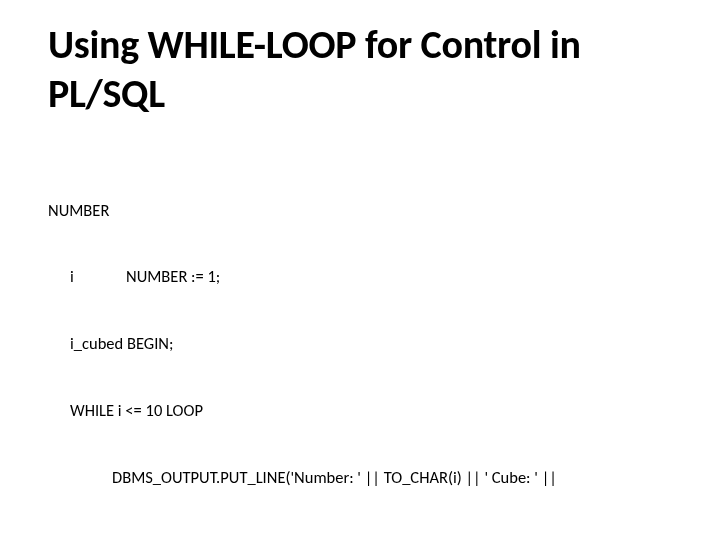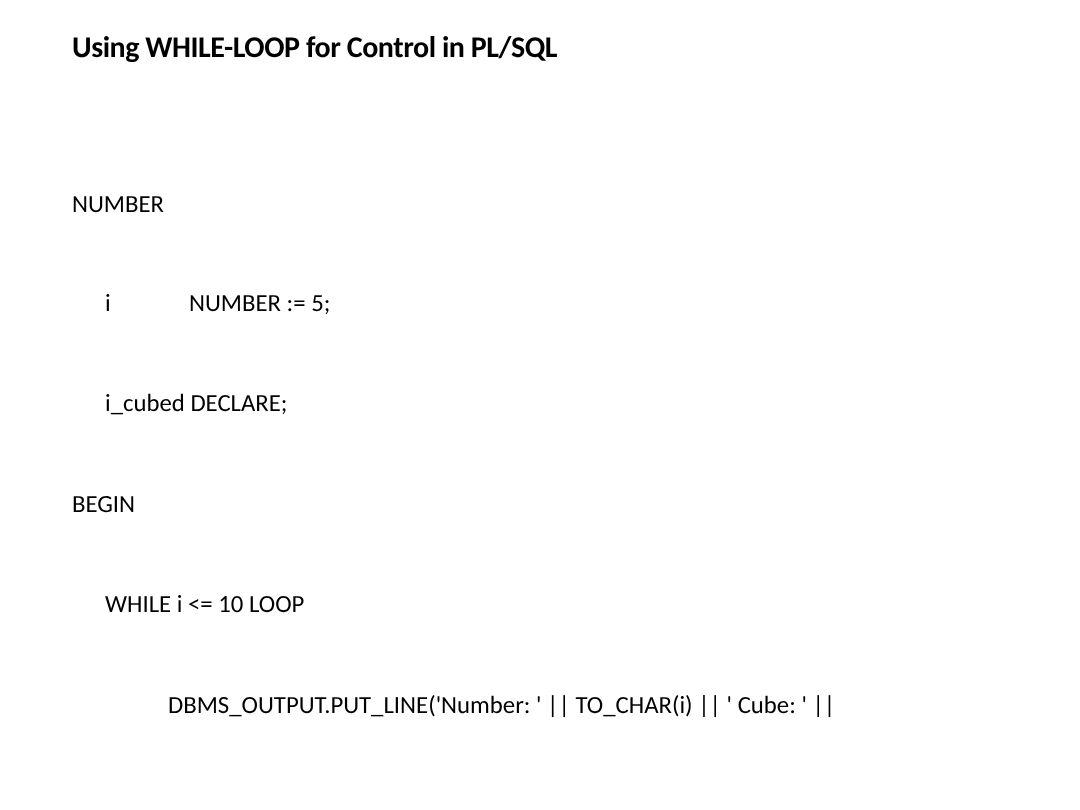"Using WHILE-LOOP for Control in" .title { font-size: 20px -> 40px }
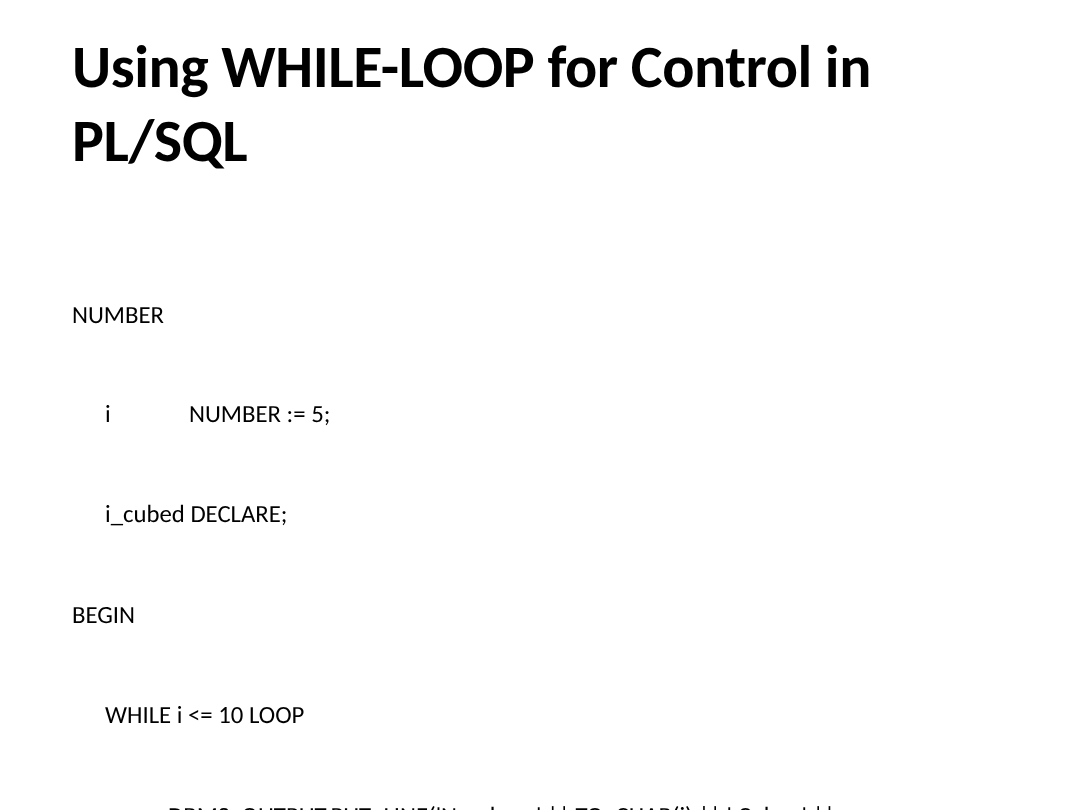"i NUMBER := 5;" div.ind1 { text: 5 -> 1 }
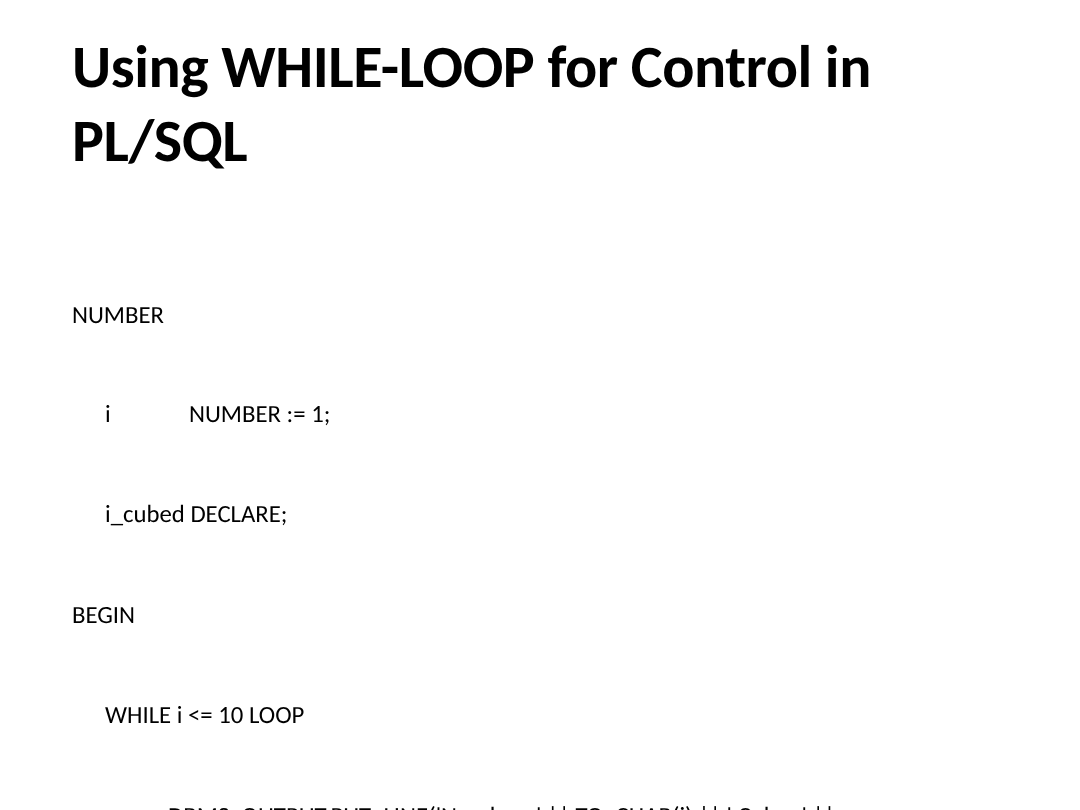"i_cubed DECLARE;" div.ind1 { text: DECLARE -> BEGIN }
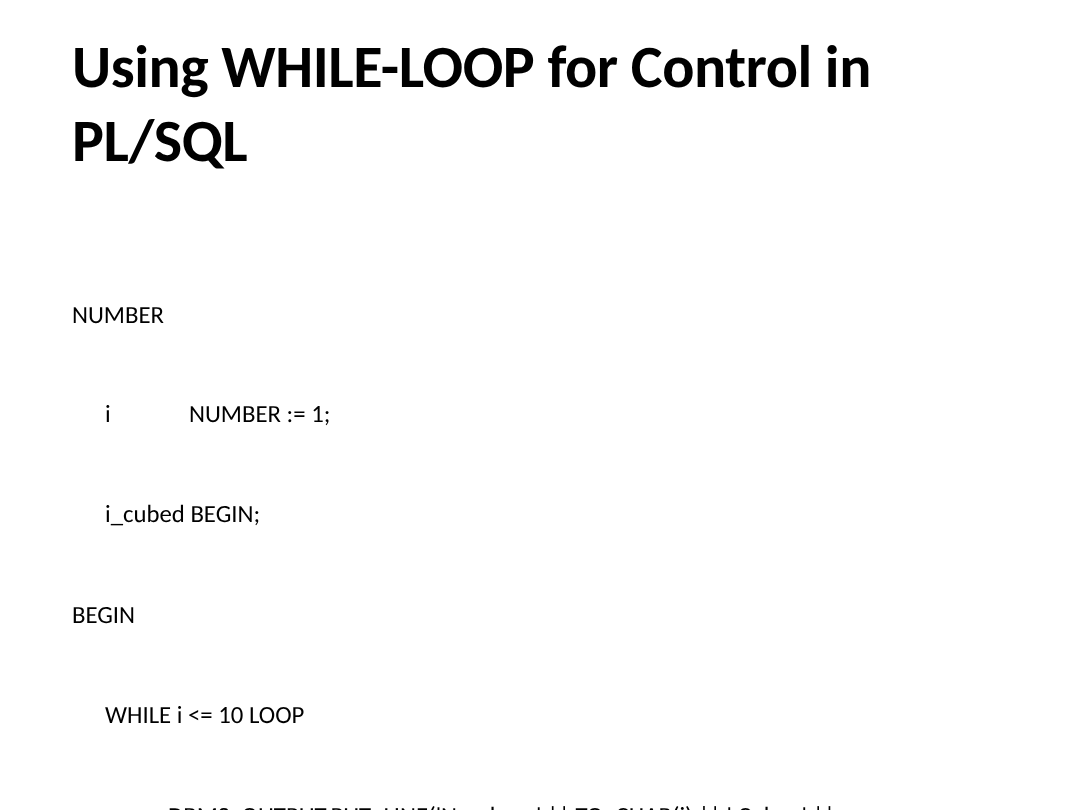"BEGIN" div { html: <div>BEGIN</div> -> none }
